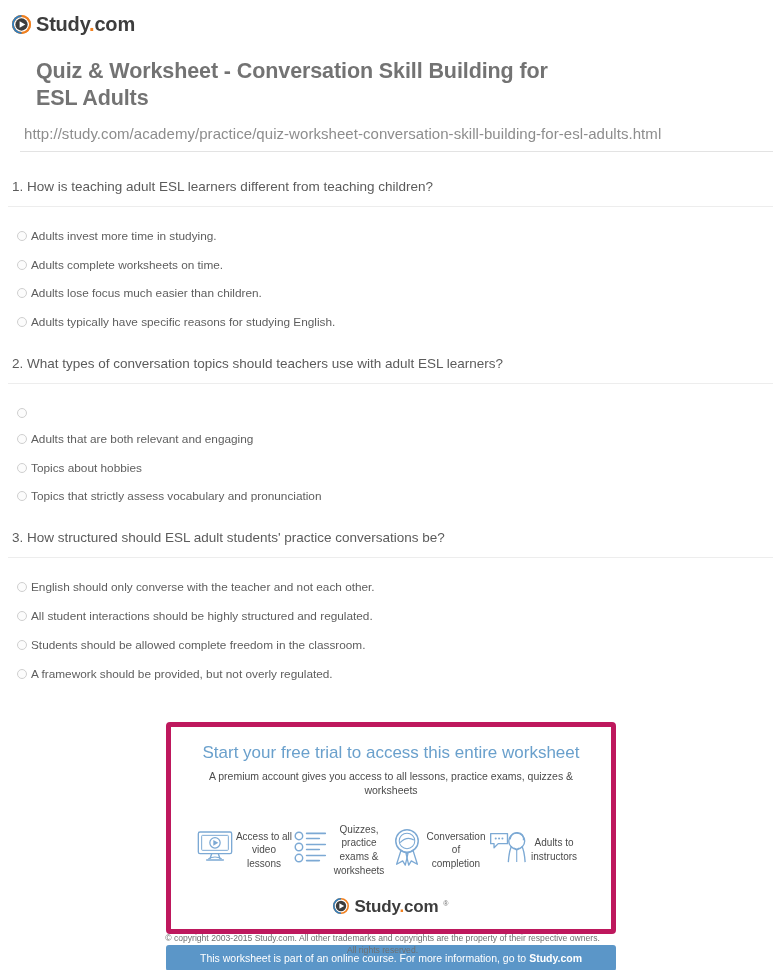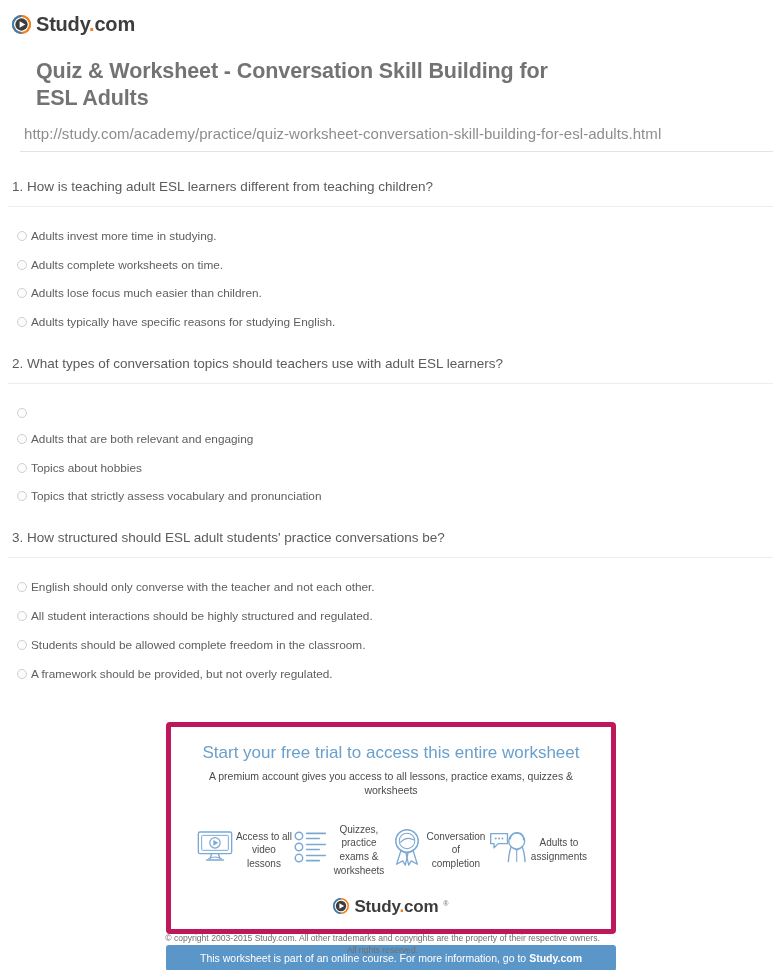"assignments" span { text: assignments -> instructors }
